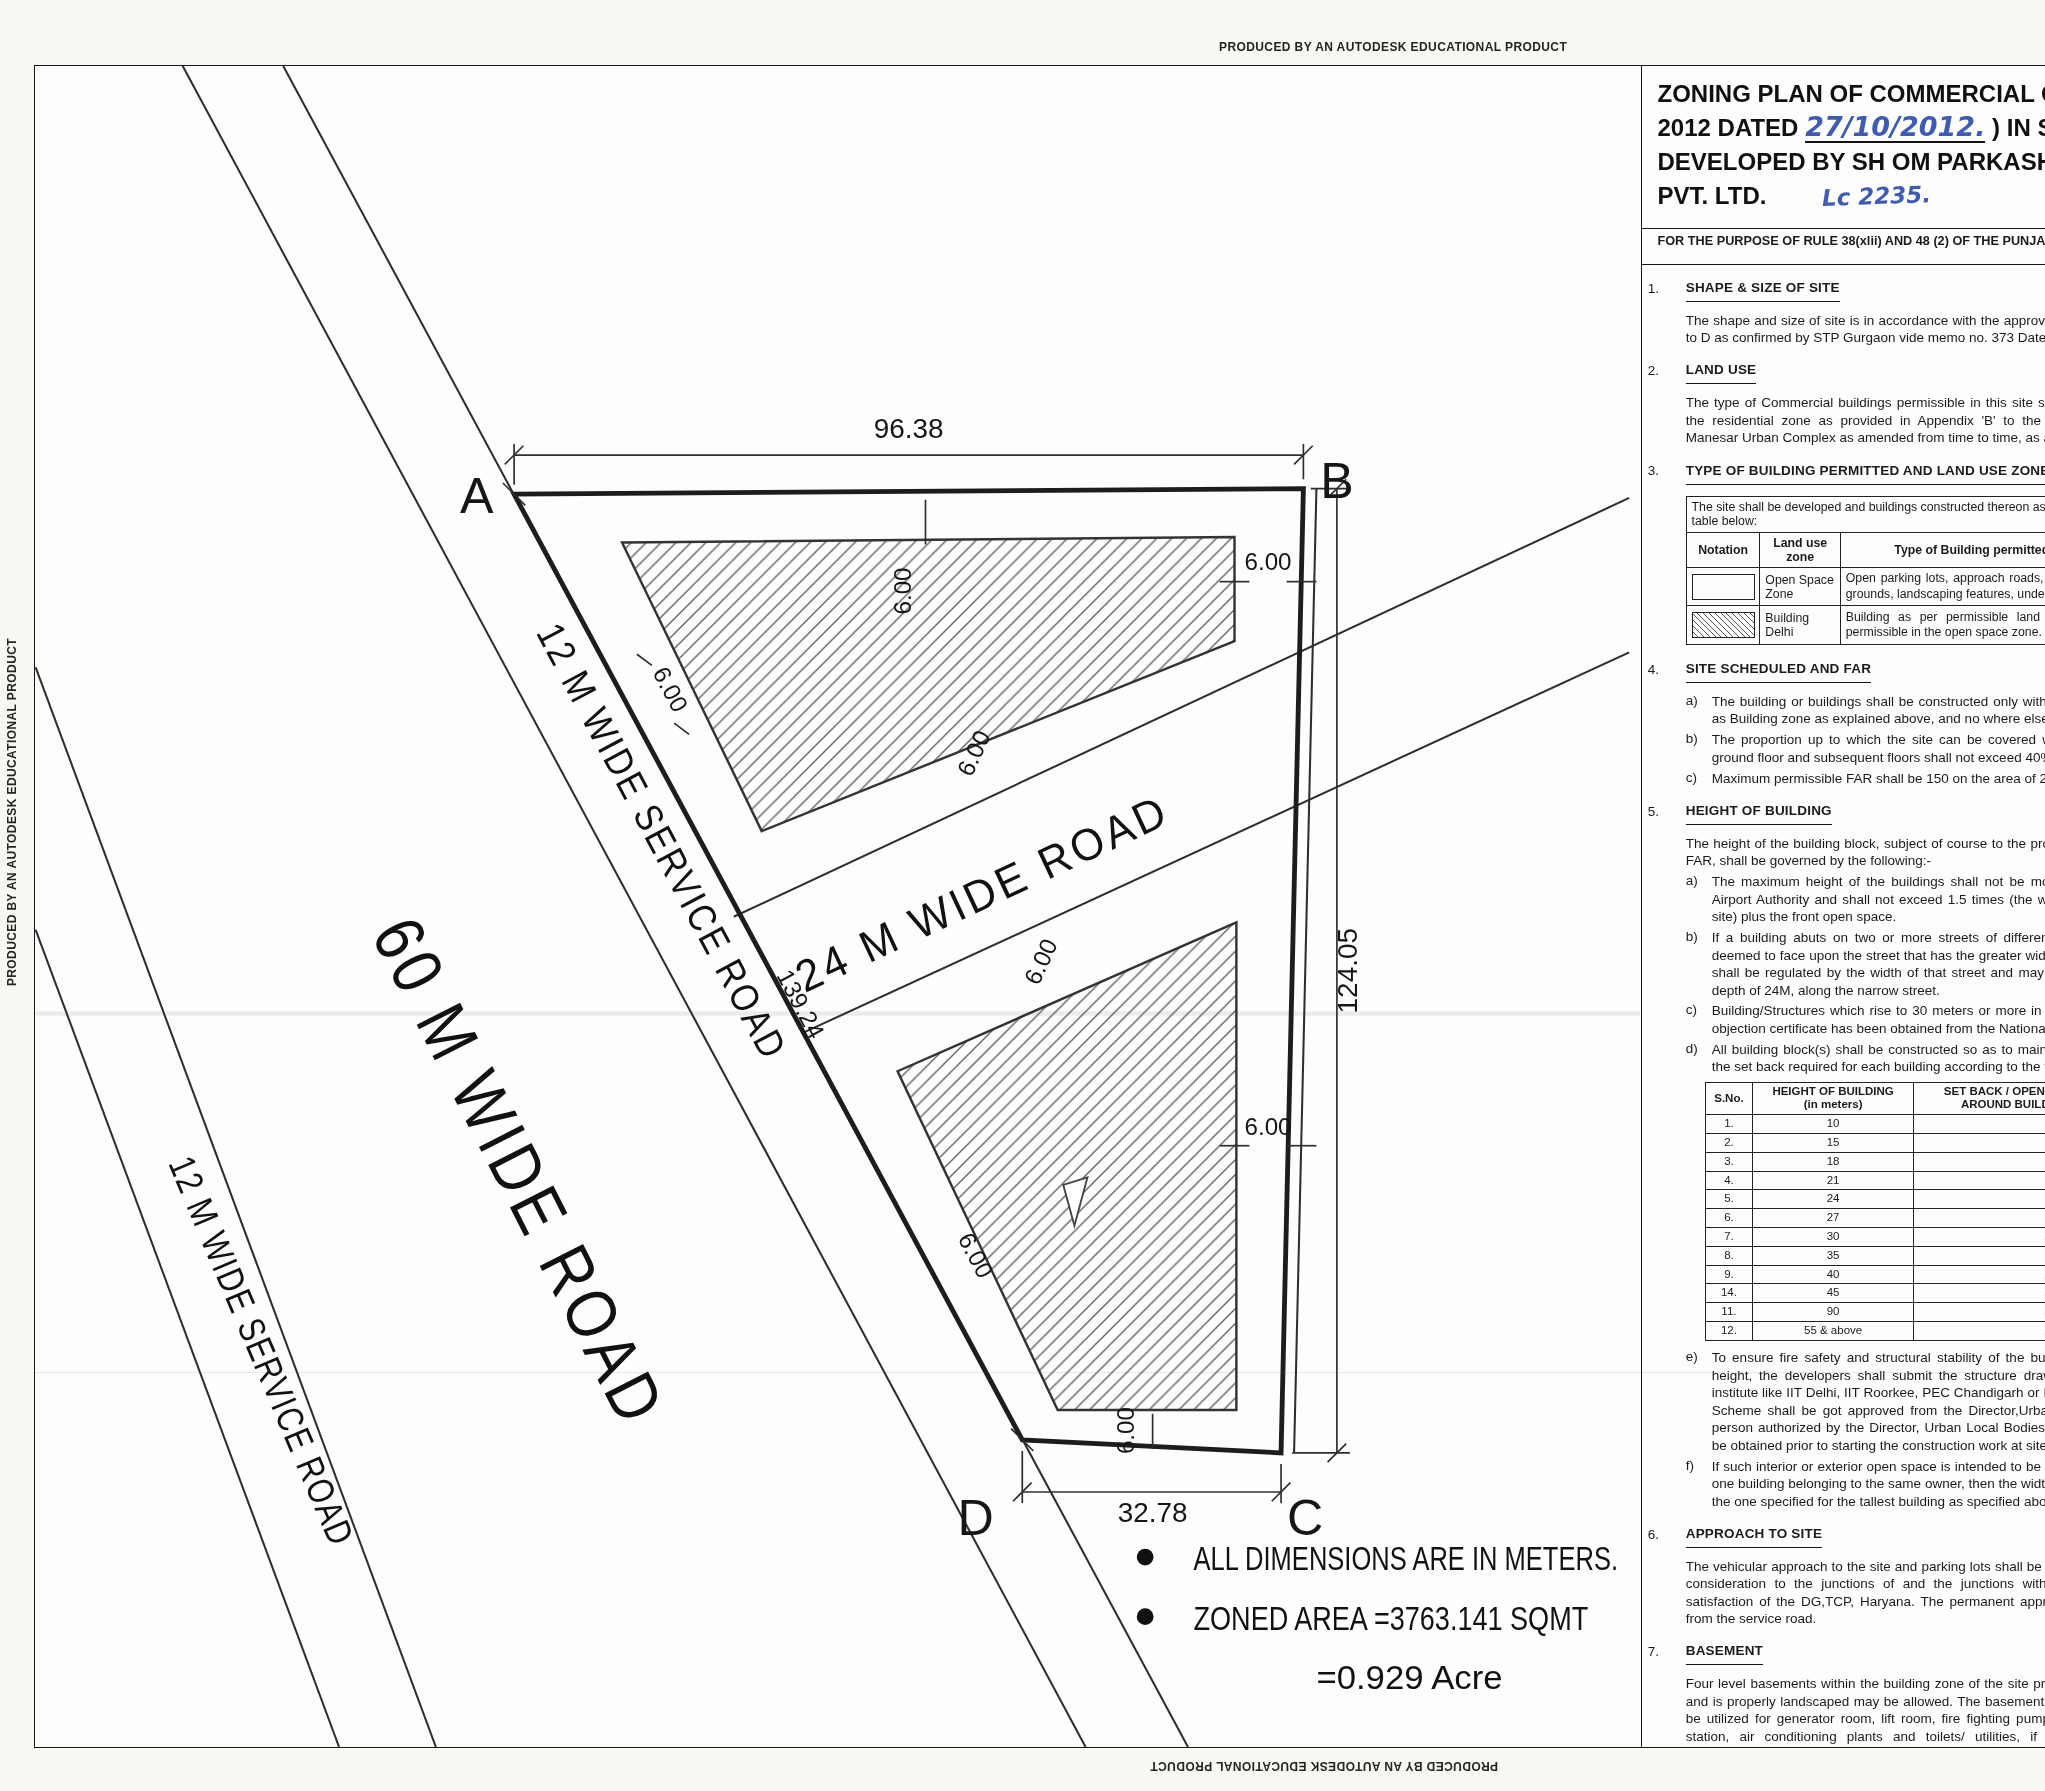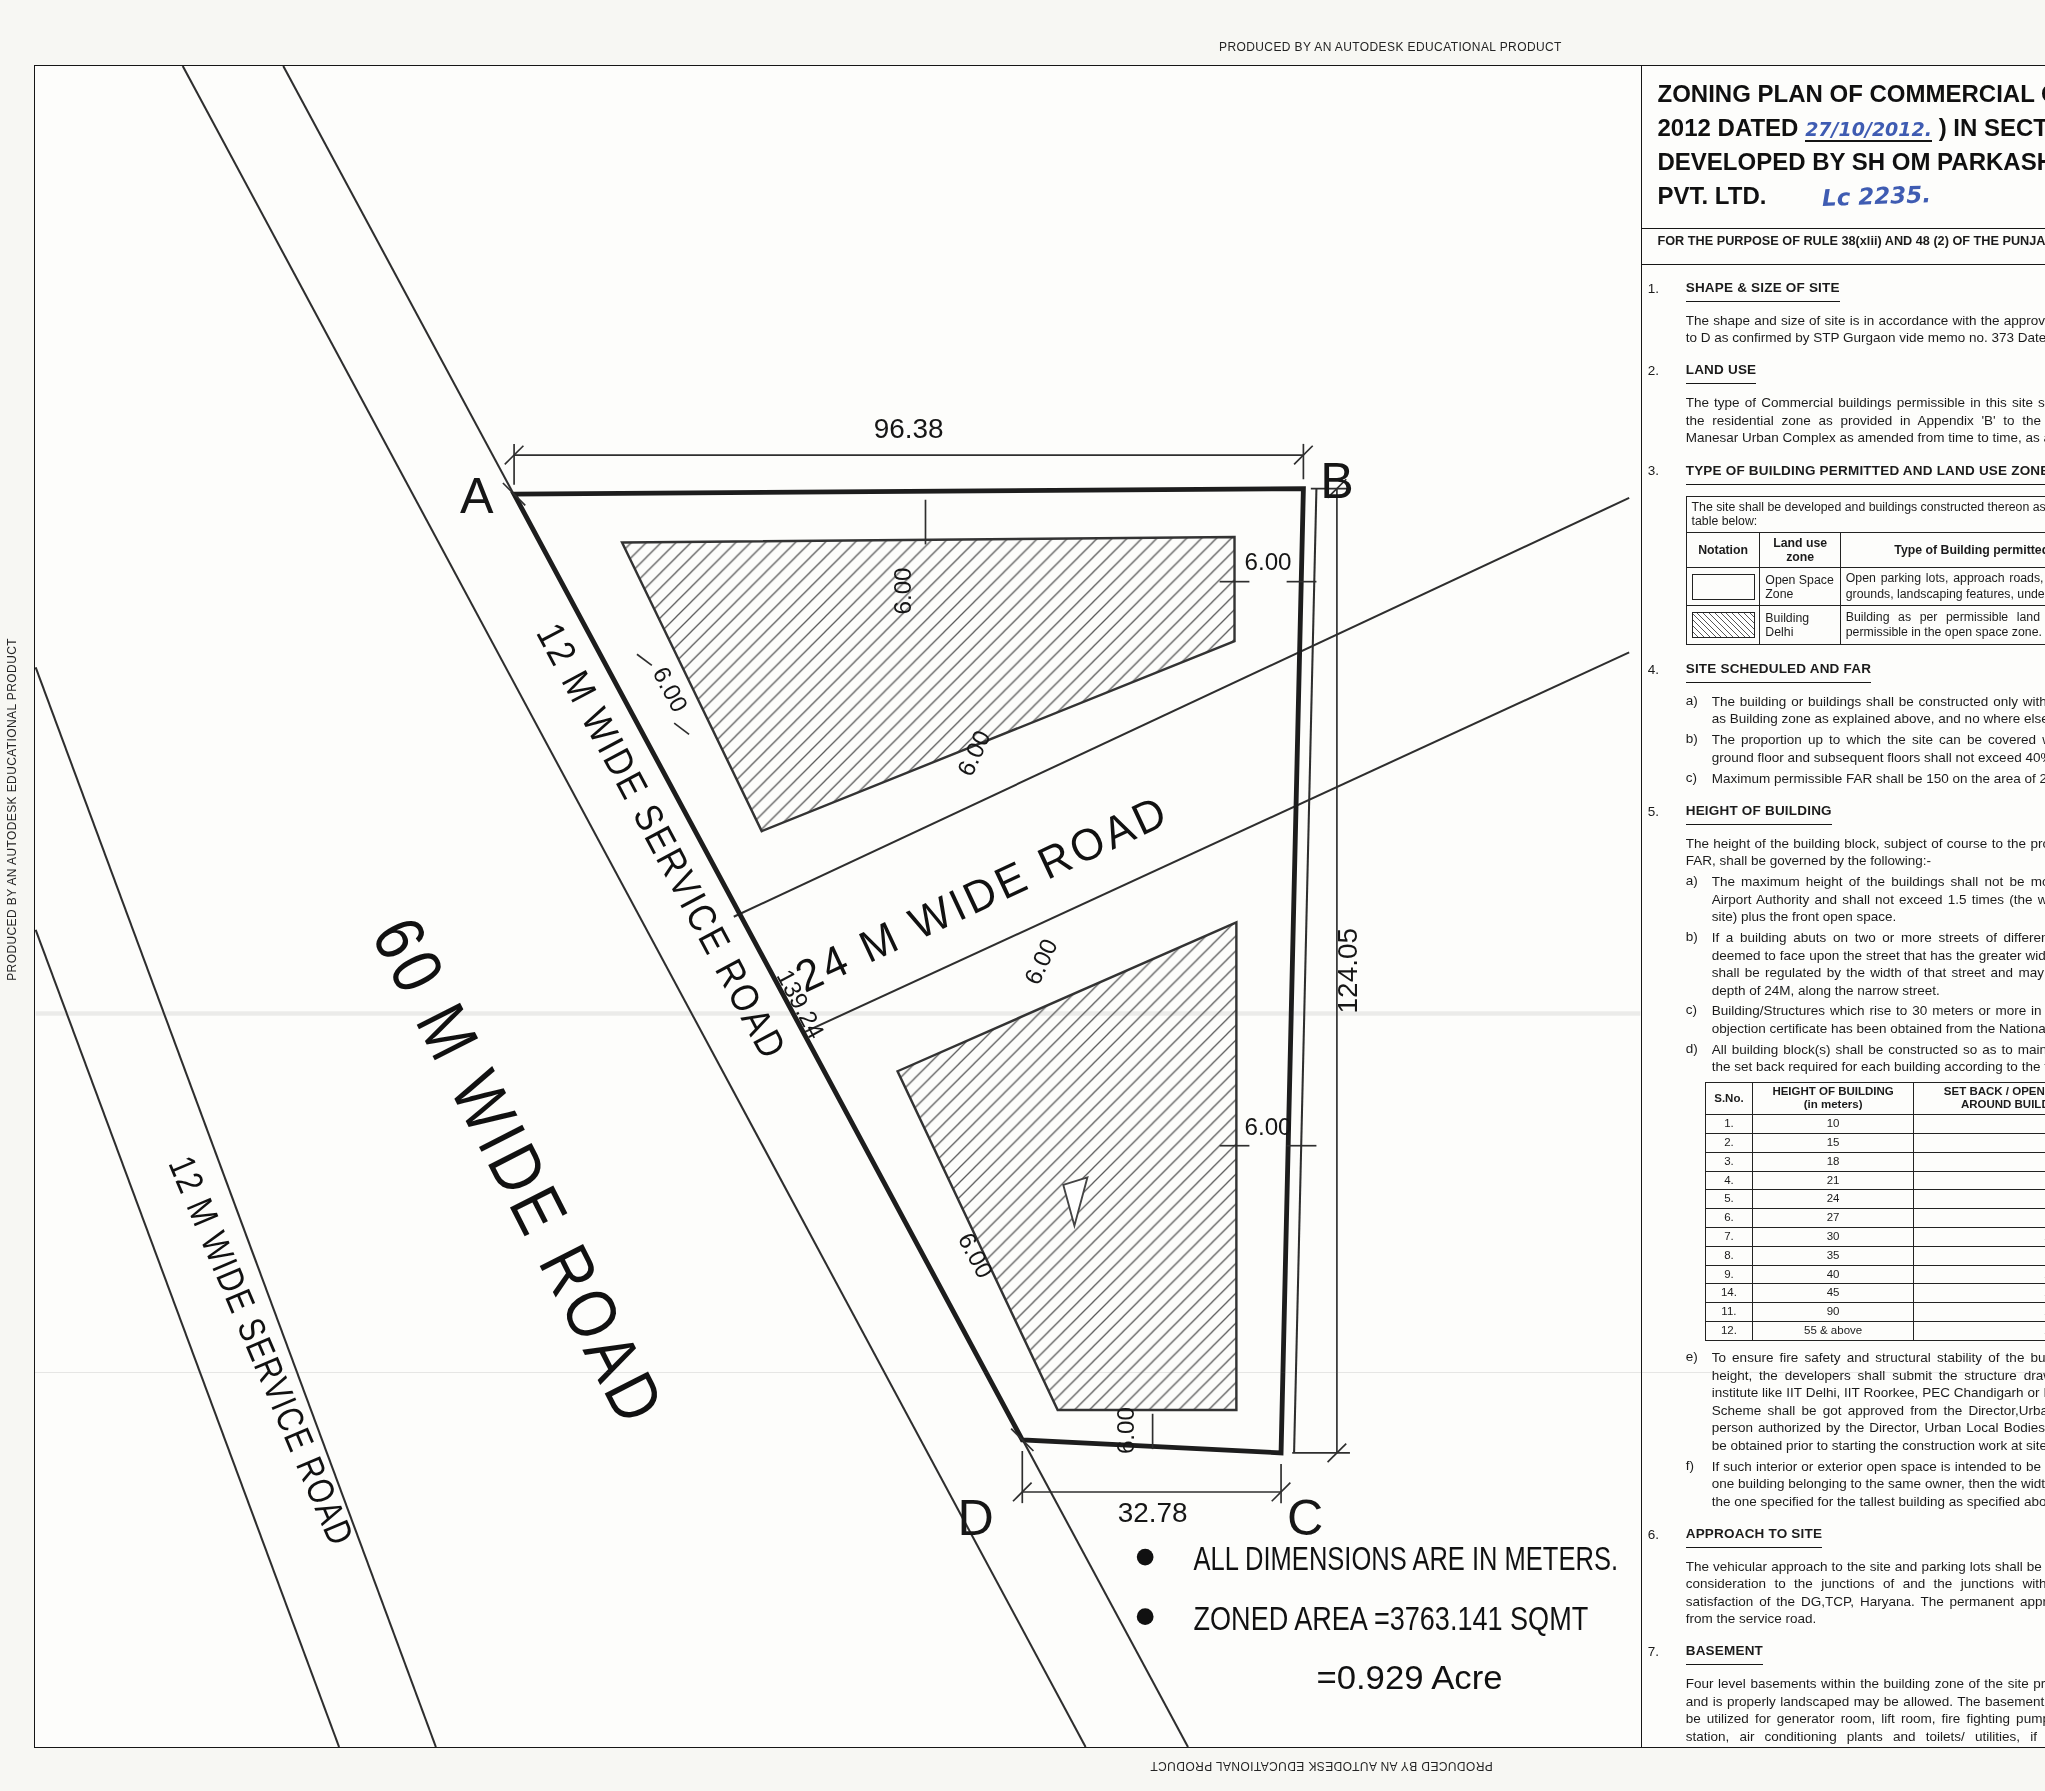"PRODUCED BY AN AUTODESK EDUCATIONAL" .edge-mark { font-weight: normal -> bold }
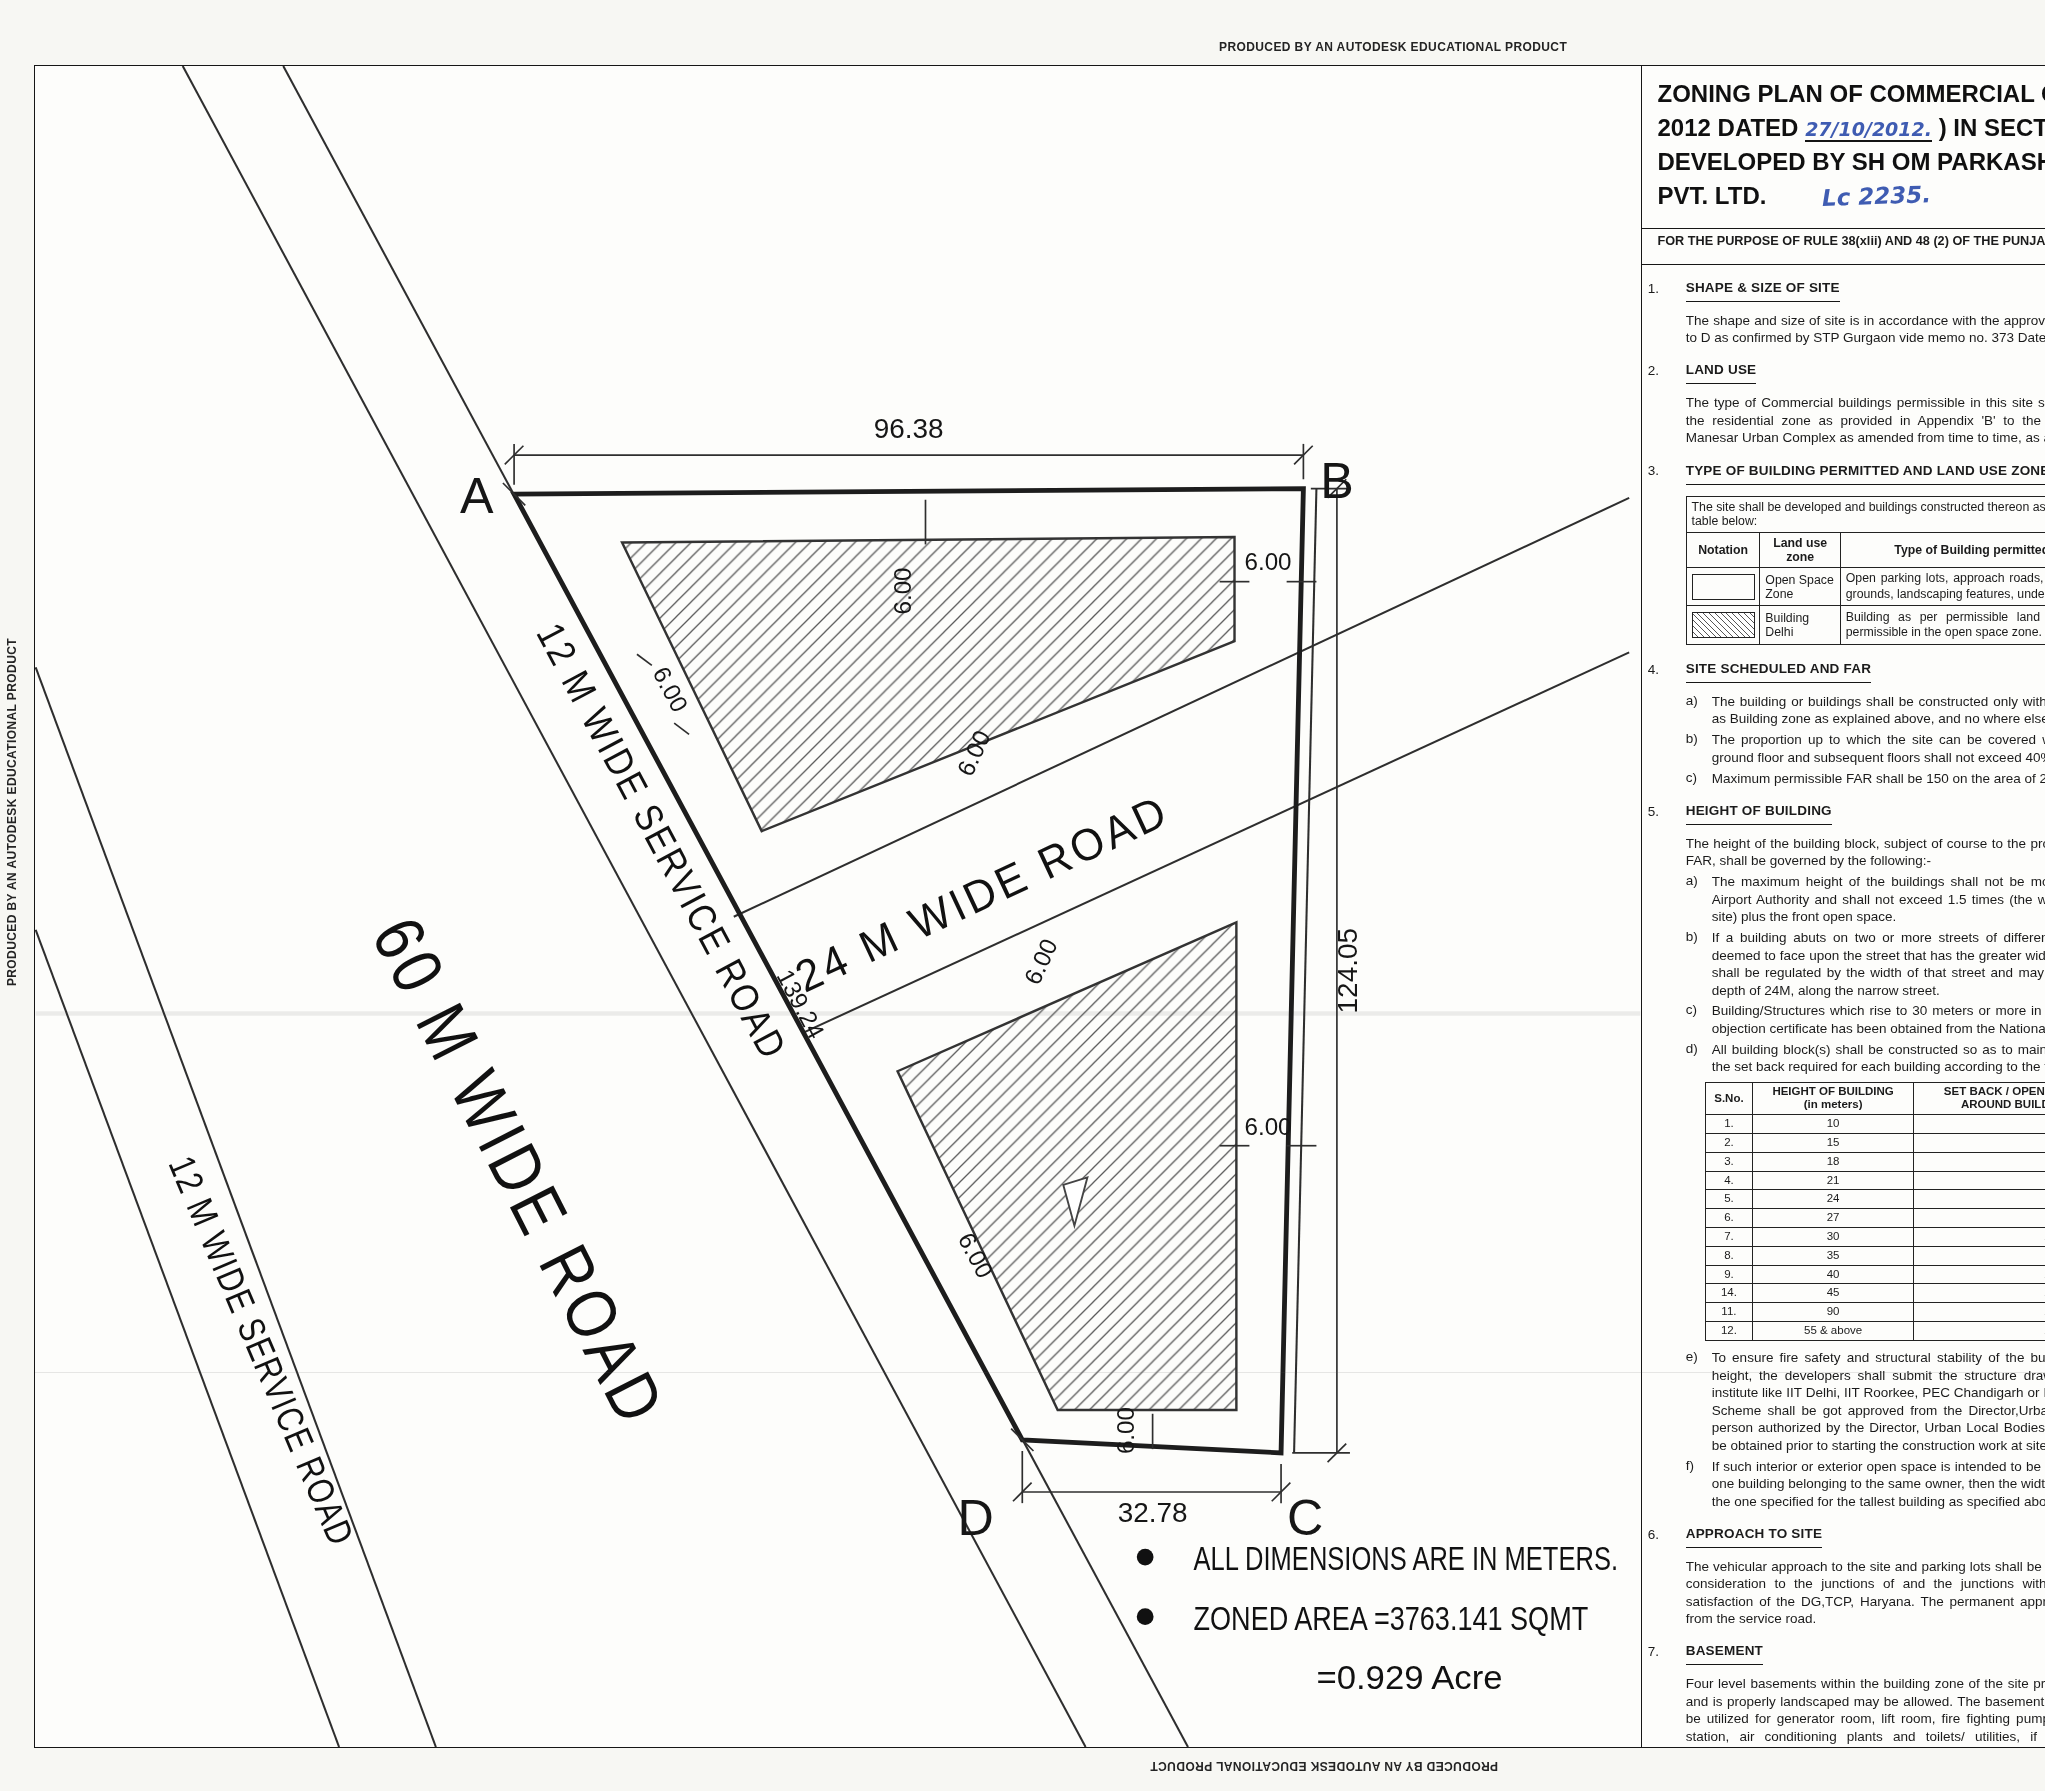"27/10/2012." #dated-slot { font-size: 19px -> 27px }
